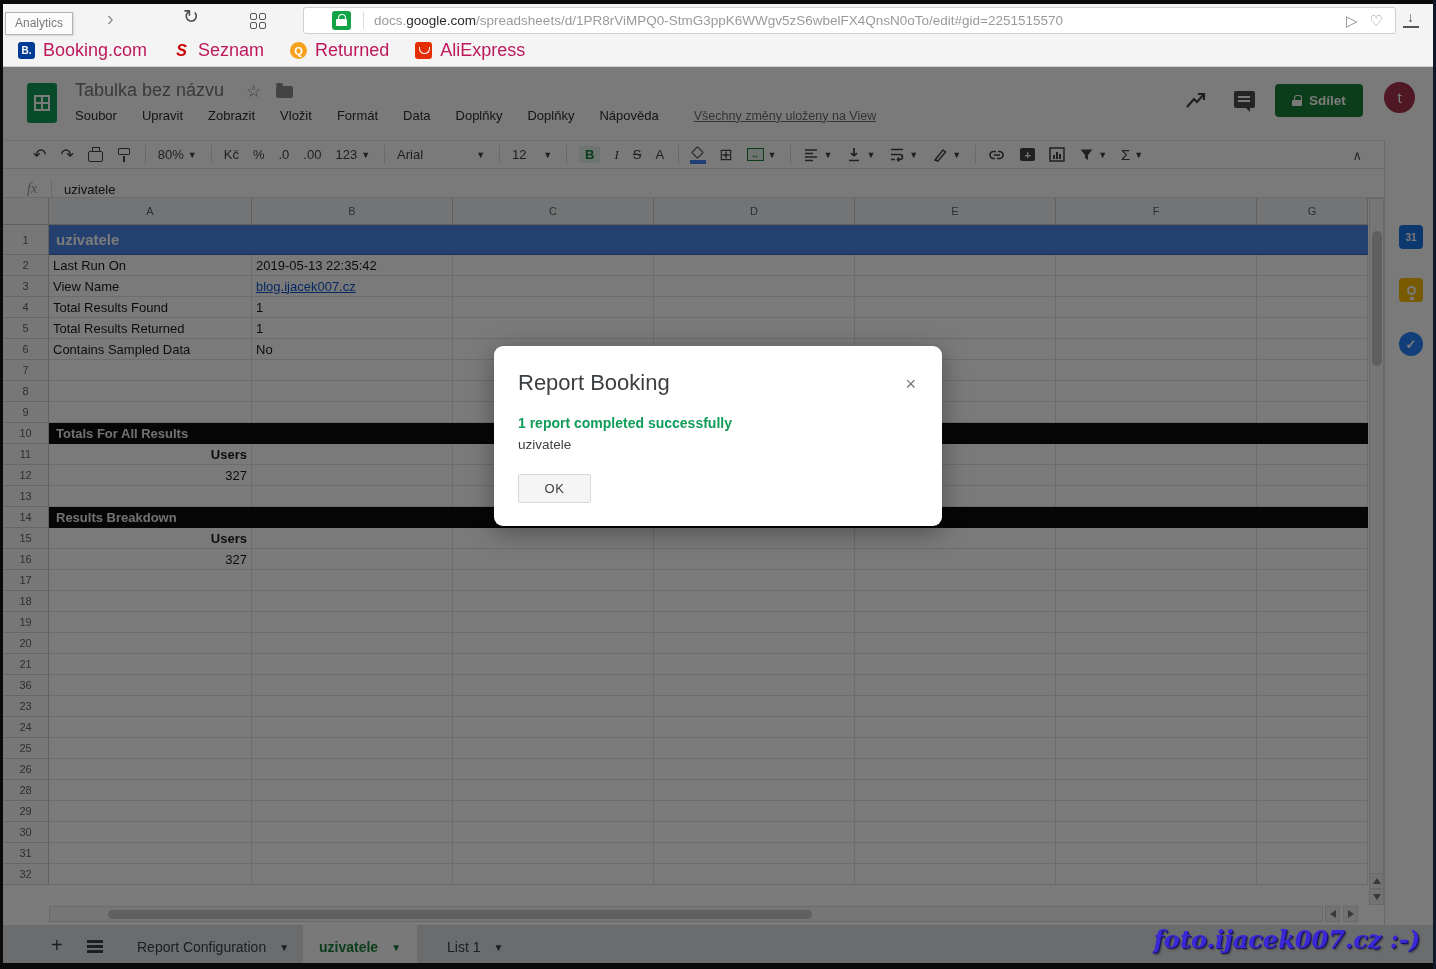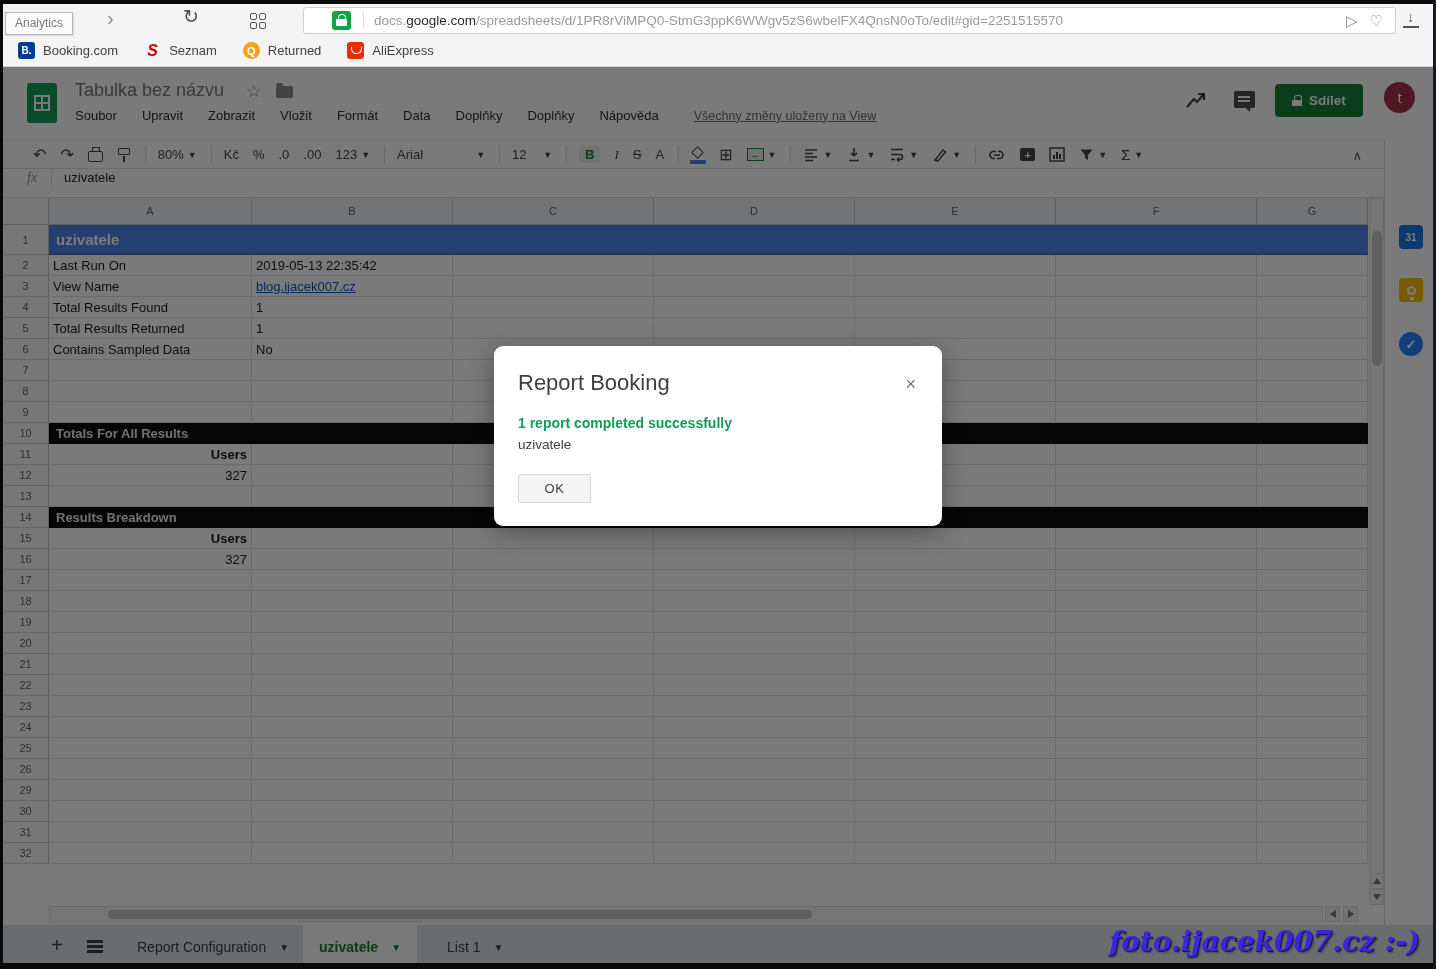"Booking.com" .bm-label { color: #404040 -> #be185d; font-size: 13px -> 18px }
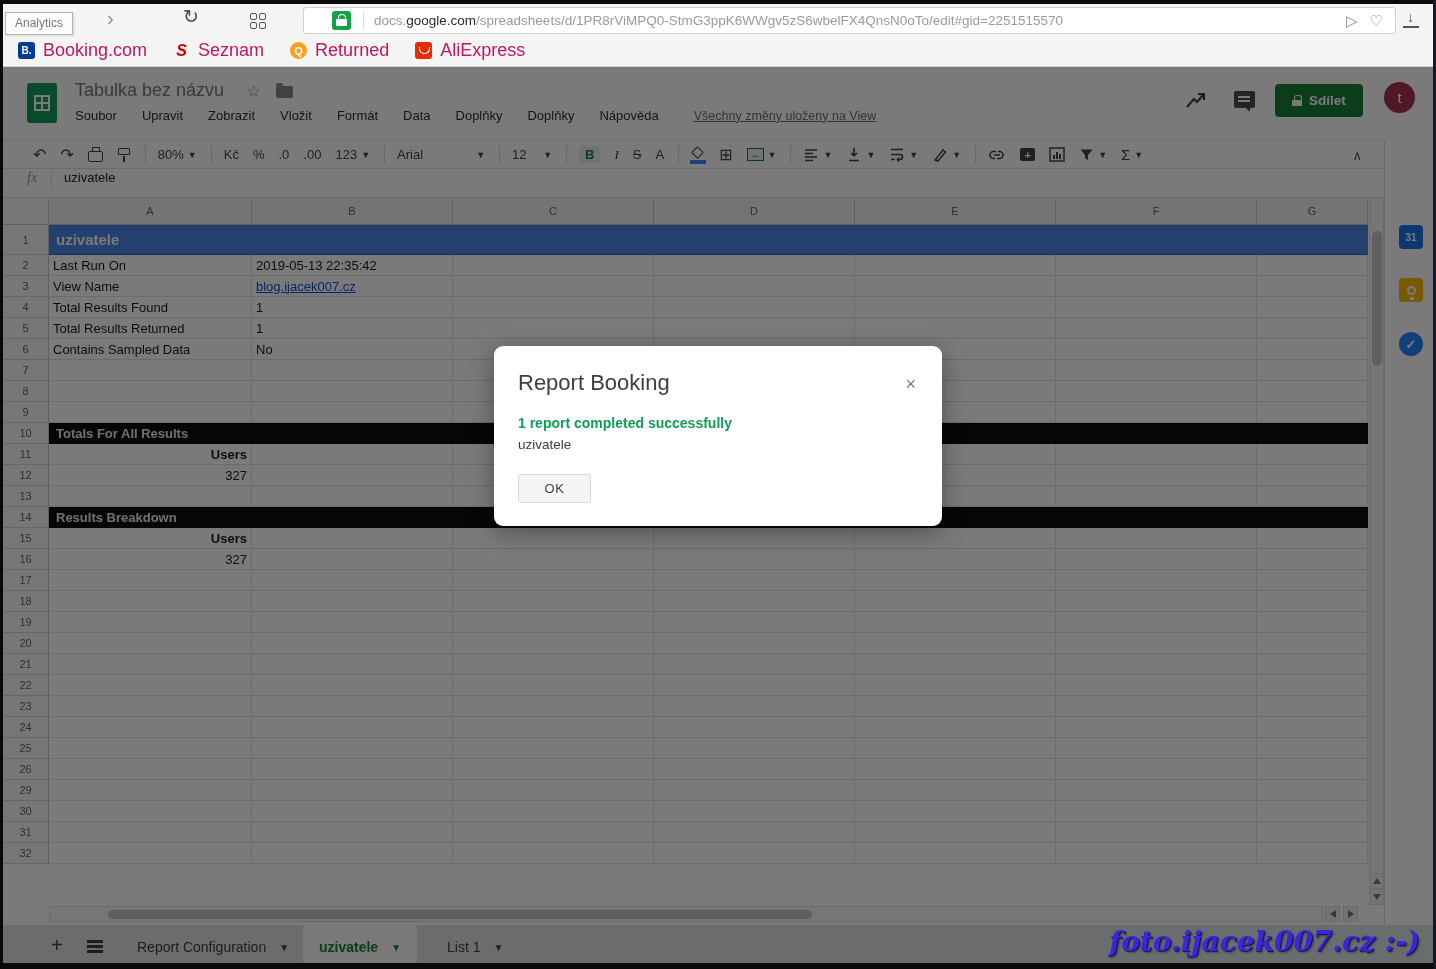"fx" #formula-bar { align-items: flex-start -> flex-end }
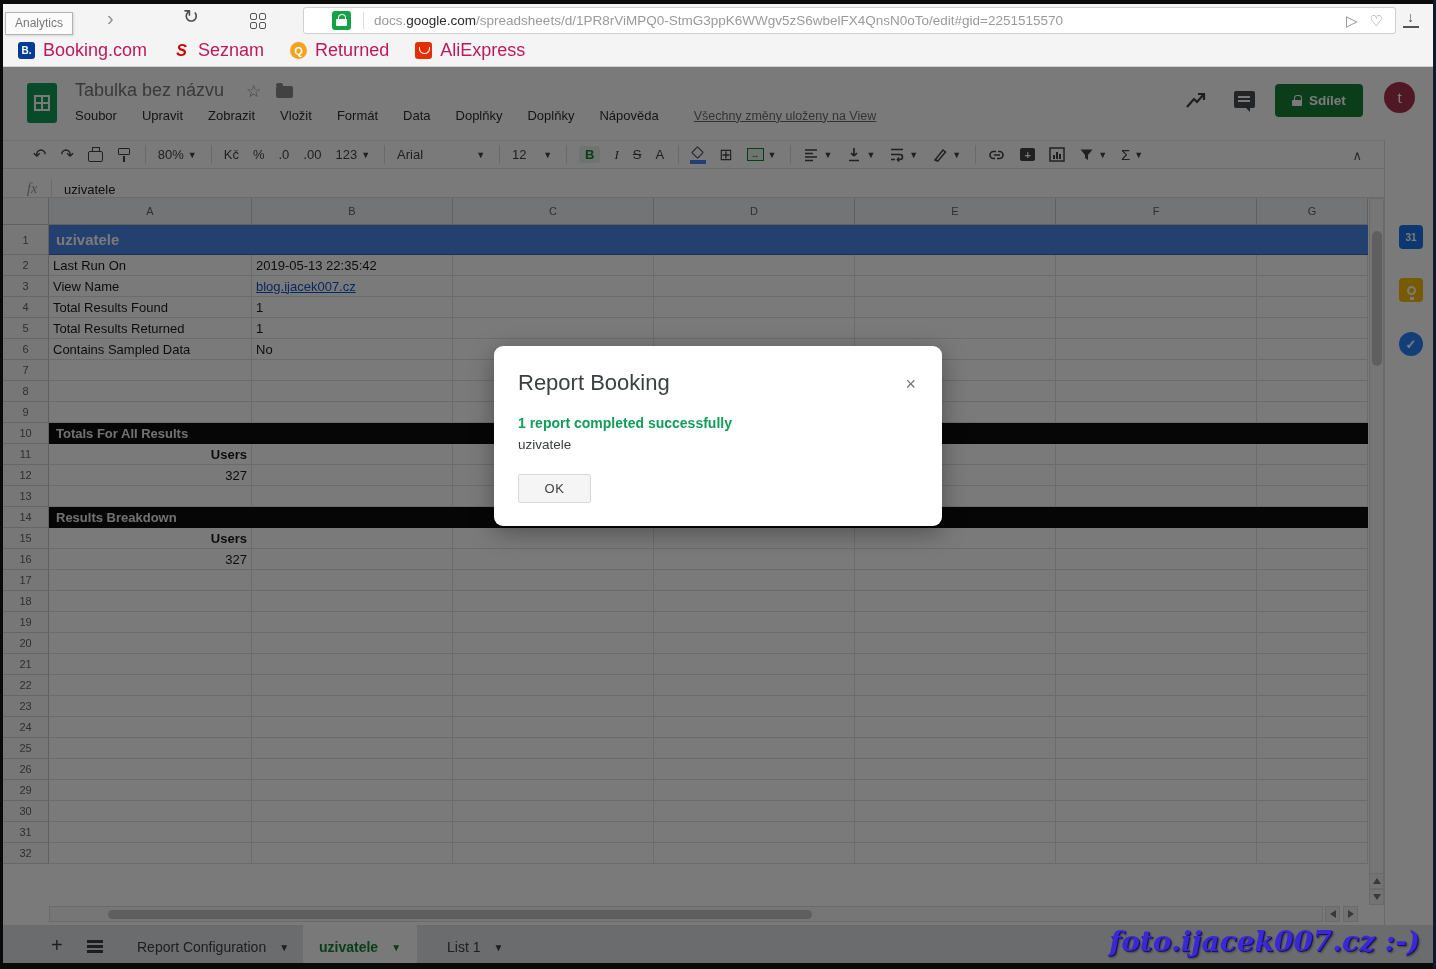"22" div.row-h { text: 22 -> 36 }
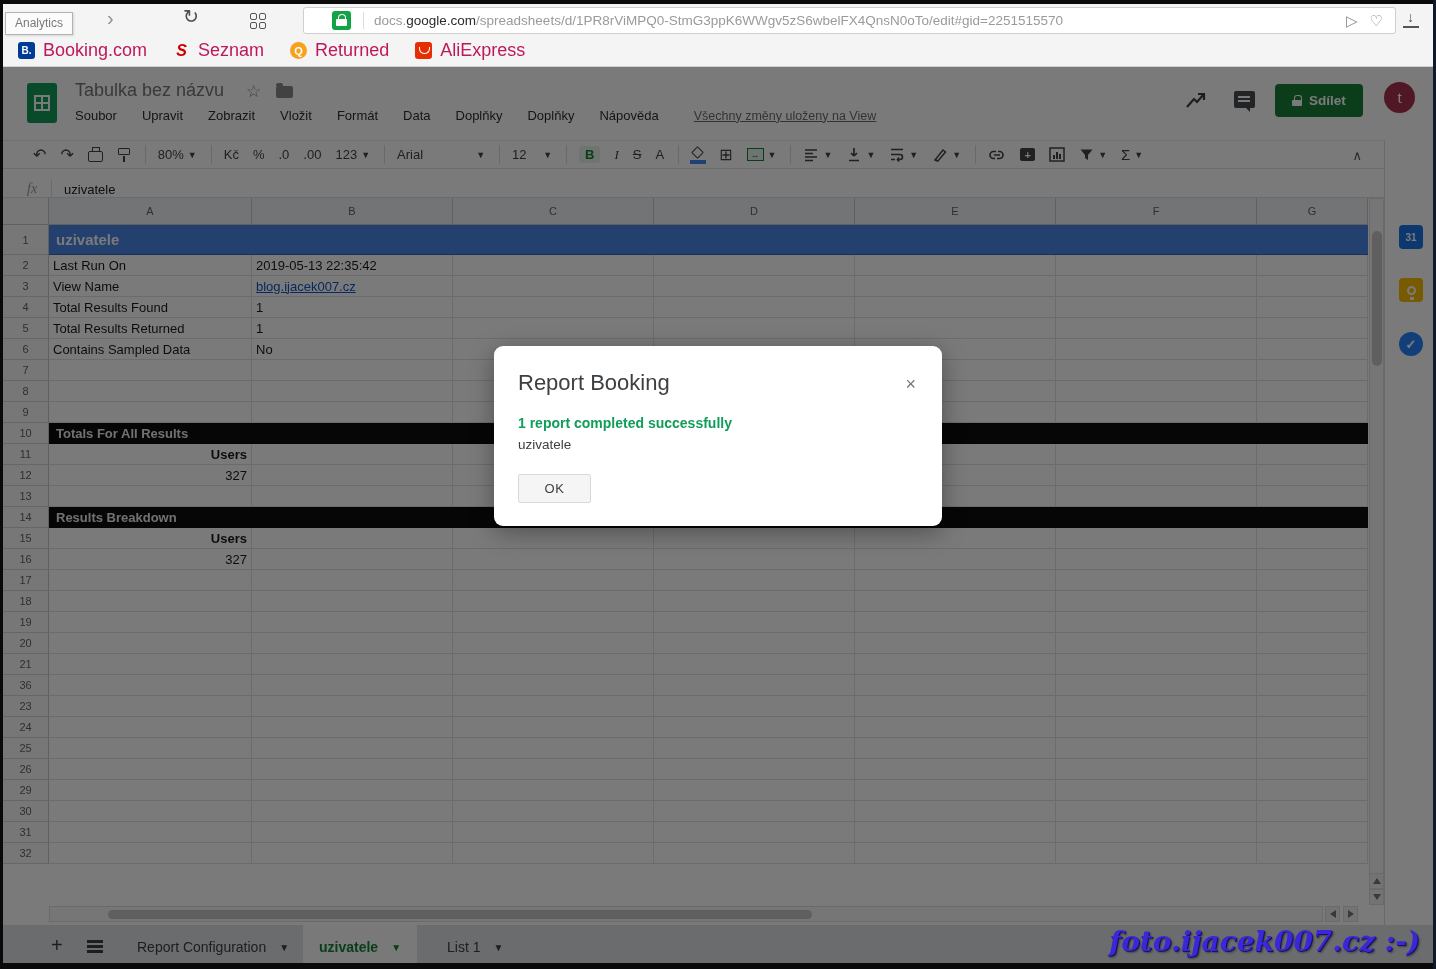"28" div.g-row { html: none -> <div> <div>28</div> <div></div> <div></div> <div></div> <div></div> <div></div> <div></div> <div></div> </div> }
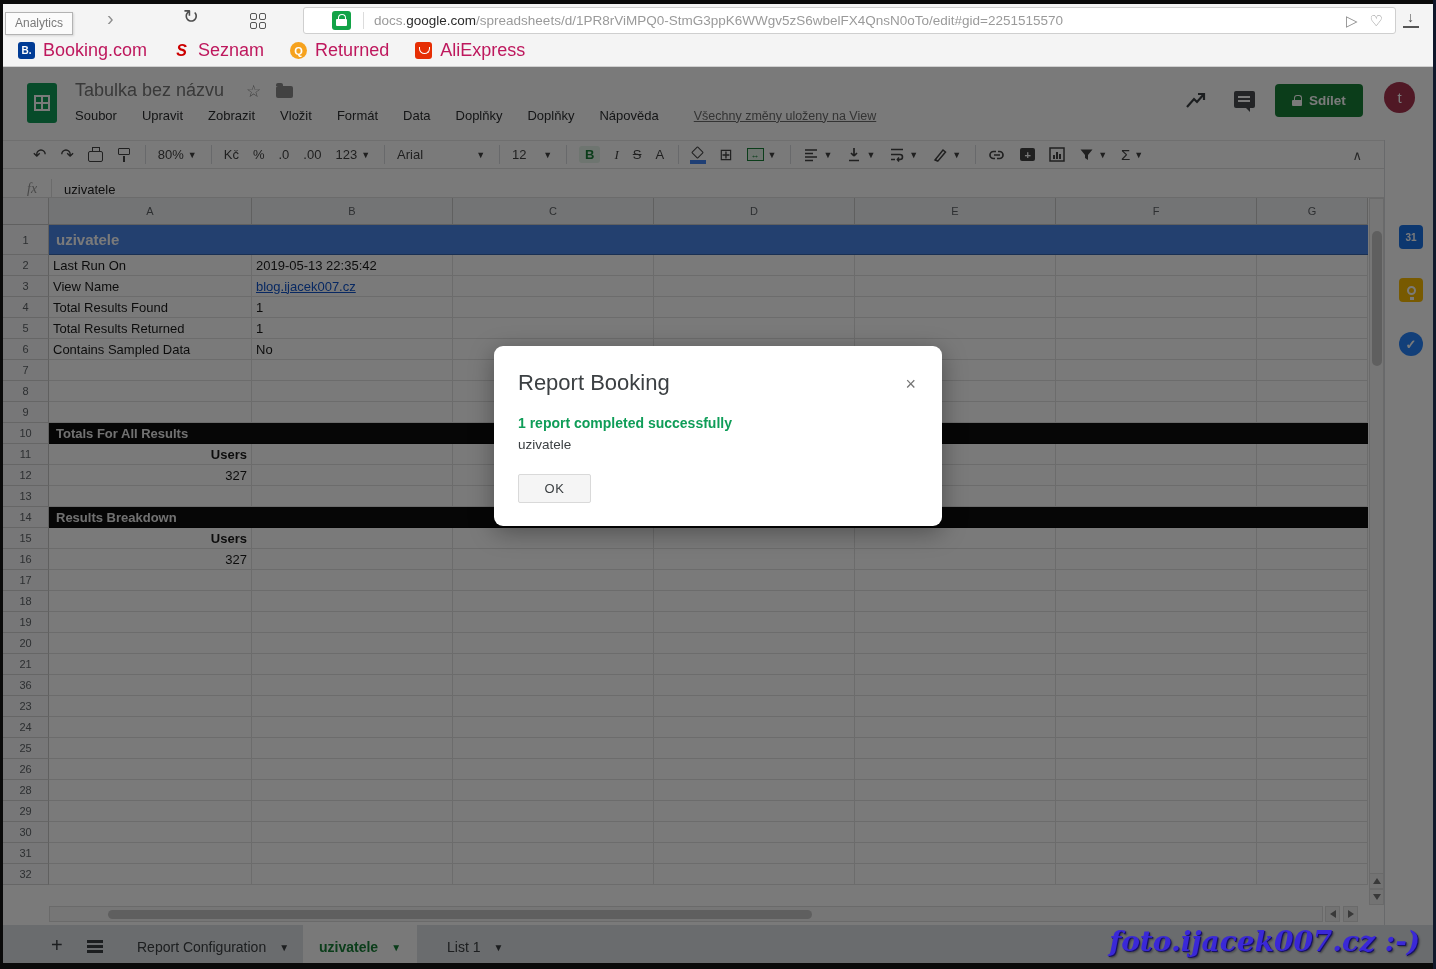"foto.ijacek007.cz :-)" #watermark { font-size: 28px -> 24px }
